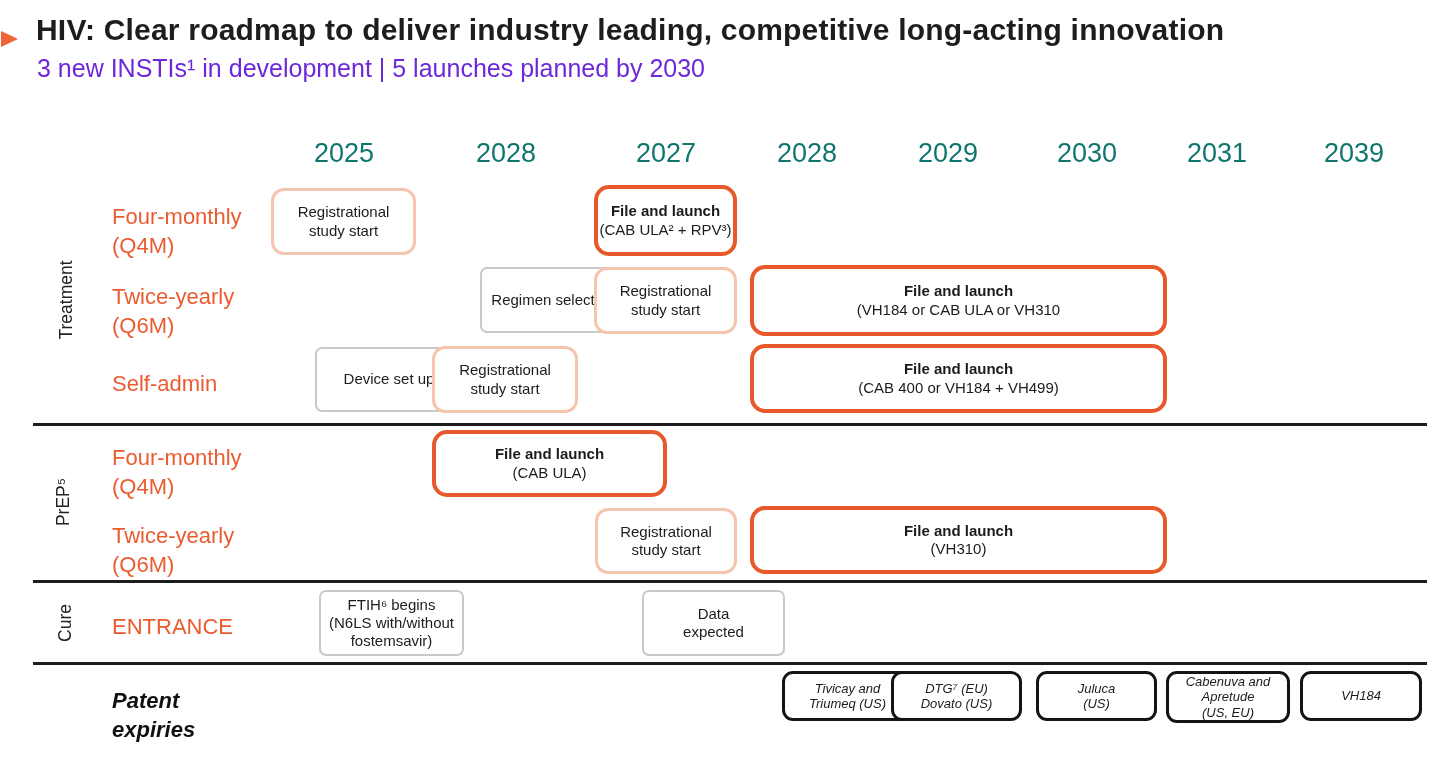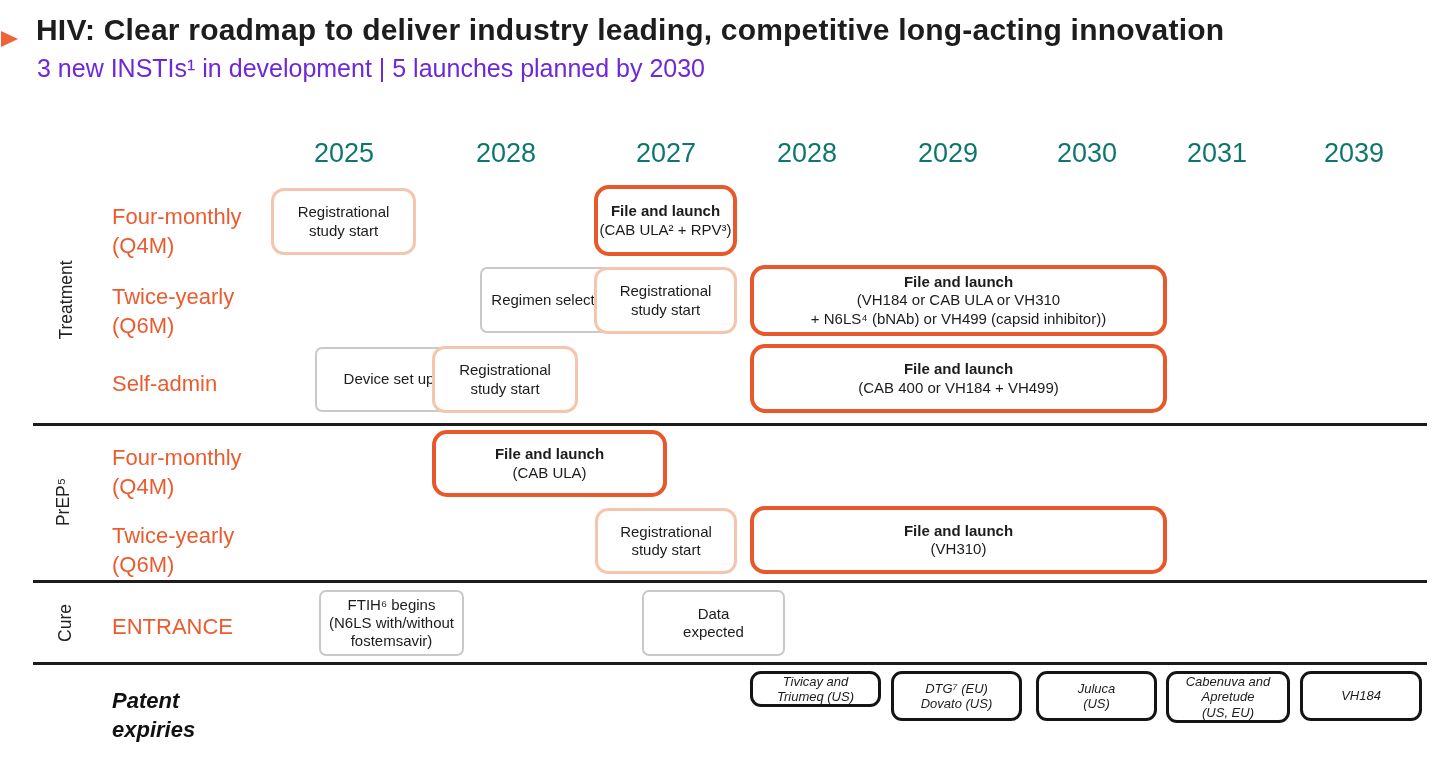"+ N6LS⁴ (bNAb) or VH499" span.ln { html: <span>+ N6LS⁴ (bNAb) or VH499 (capsid inhibitor))</span> -> none }
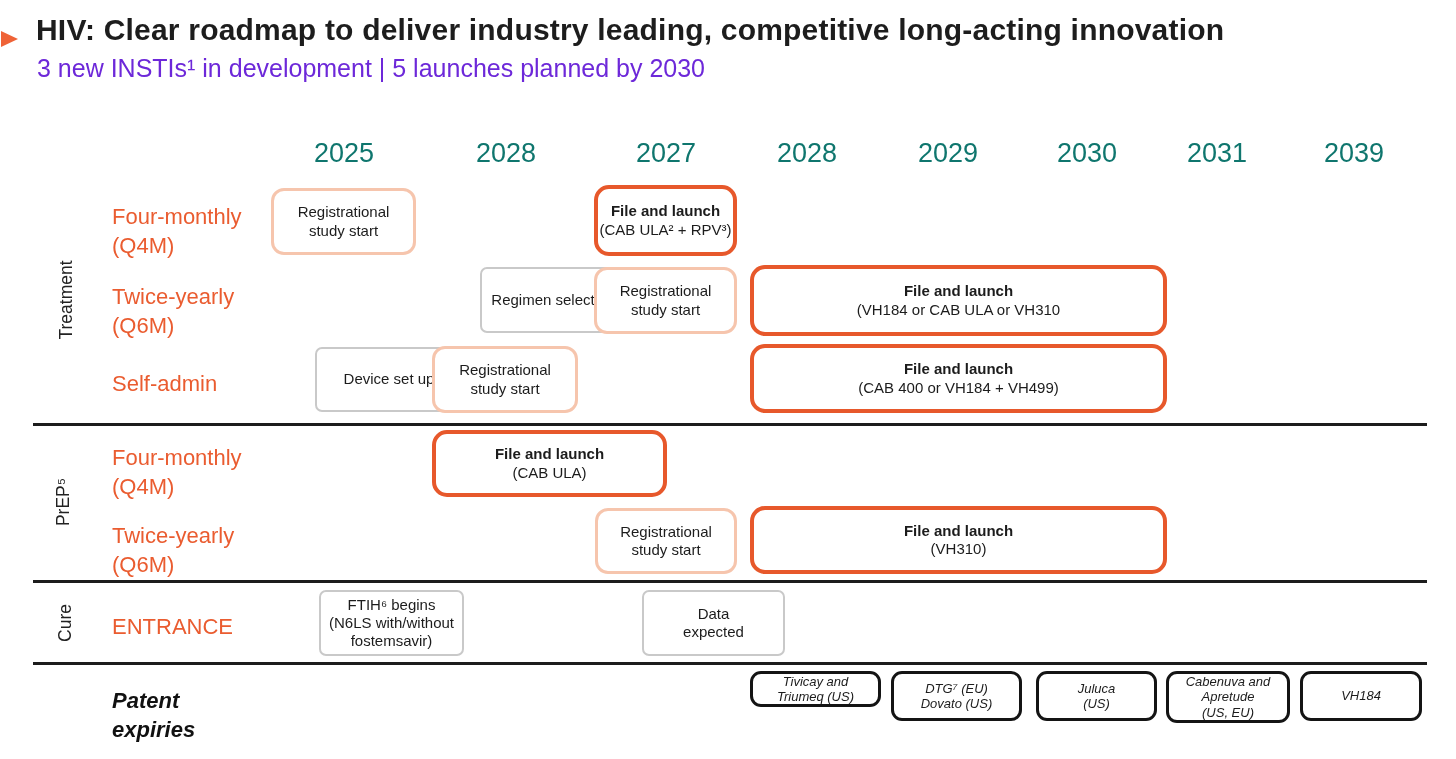"Tivicay and" div.box { height: 36px -> 50px; left: 750px -> 782px }
